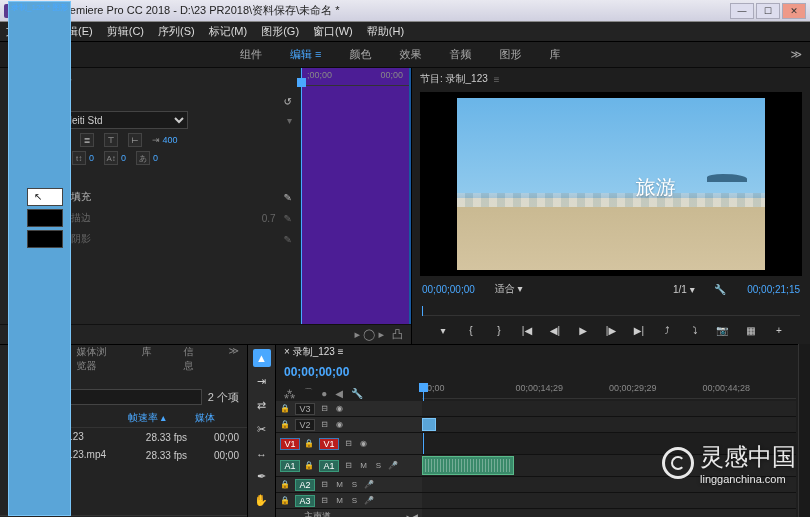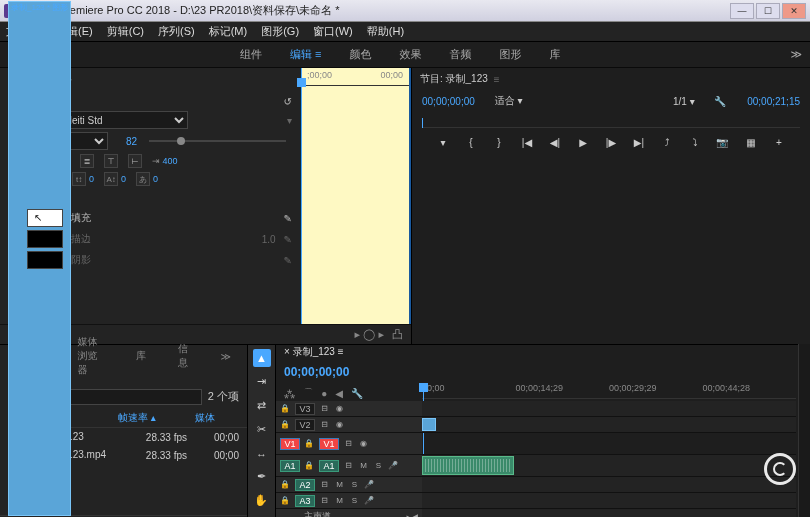";00;00" .fxtimeline { background: #fef9c3 -> #4c1d95 }
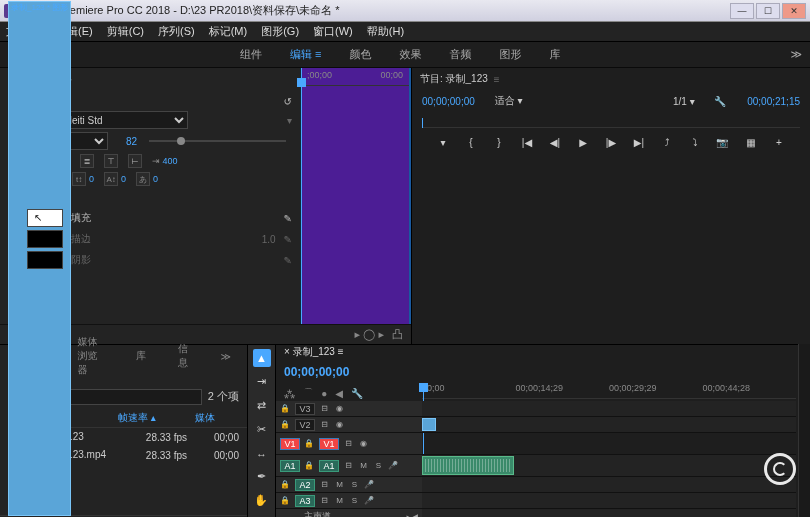"82" div.fxrow { html: <div> <select><option>B</option></select> <span>82</span> <div> <div></div> </div> </div> -> none }
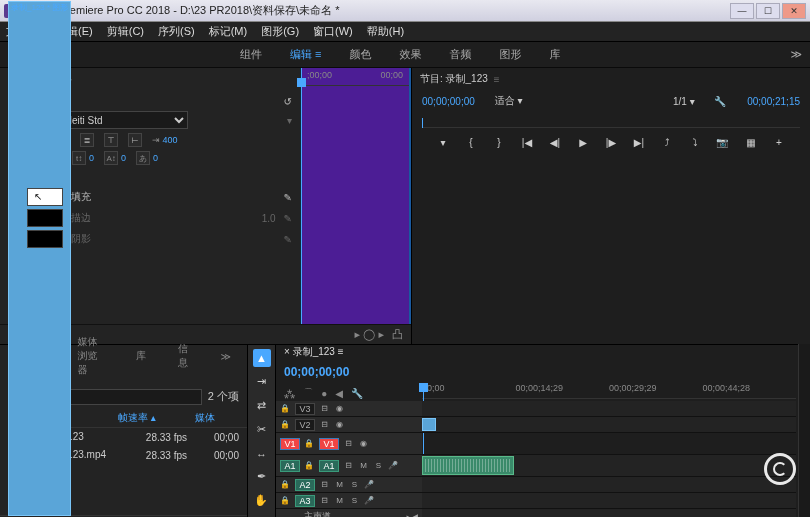"旅游" div.monitor { html: none -> <div> <div> <div></div> <div></div> <div>旅游</div> </div> </div> }
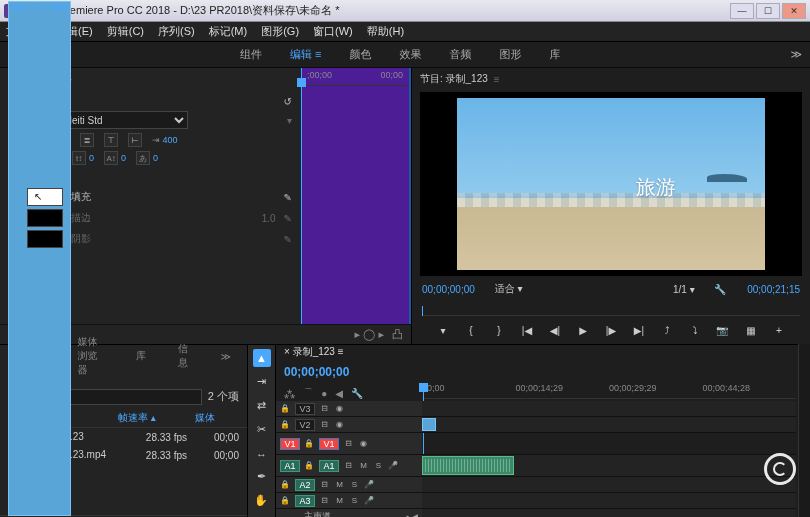"1.0" span { text: 1.0 -> 0.7 }
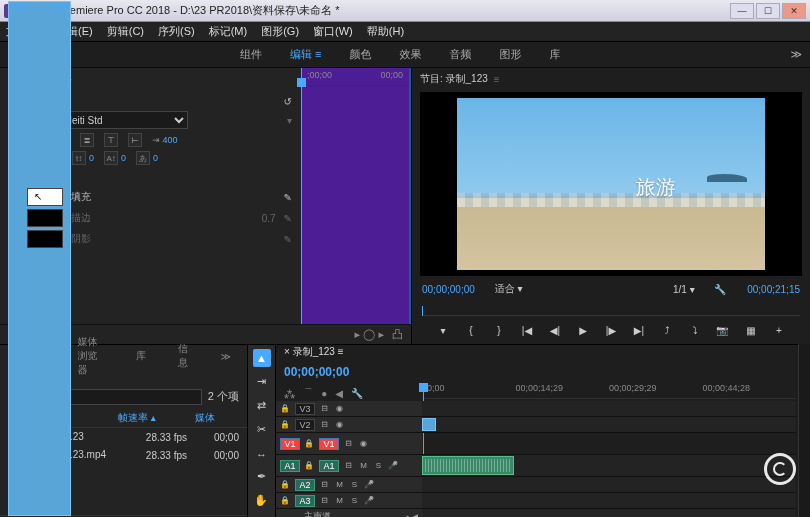"媒体浏览器" .projtabs { align-items: center -> none; padding: 0 16px -> 0 8px }
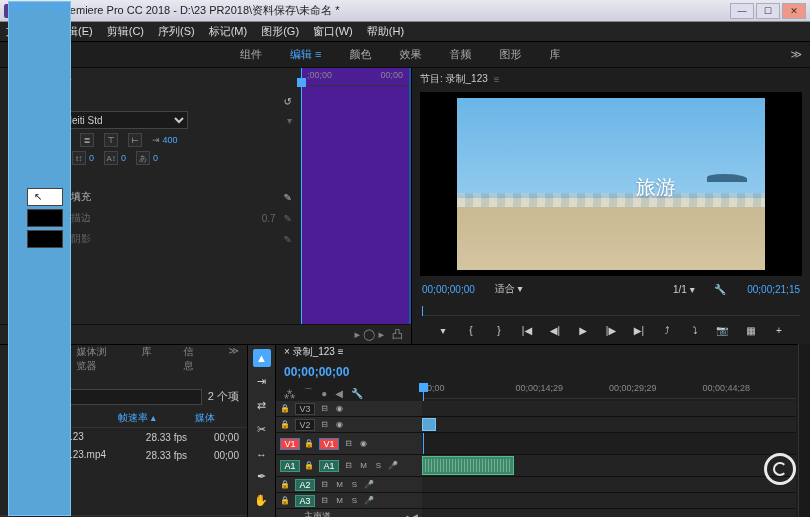"2 个项" .projsearch { align-items: flex-start -> center }
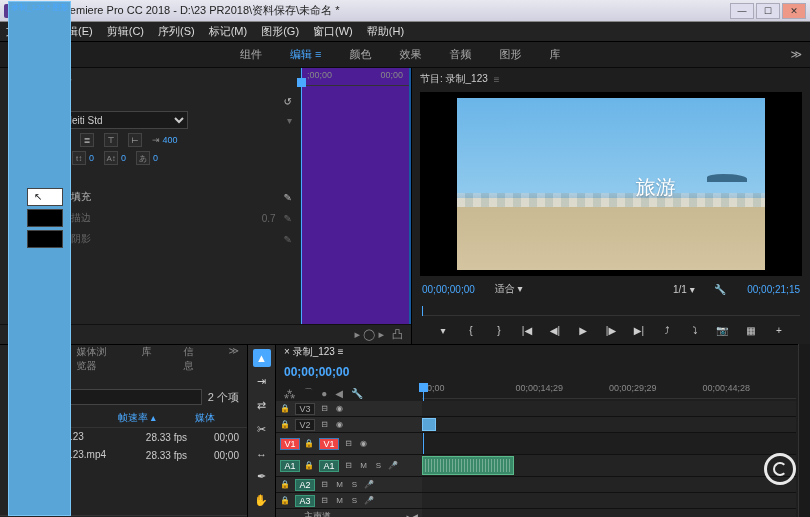"帧速率 ▴" .projhead { gap: 19px -> 9px }
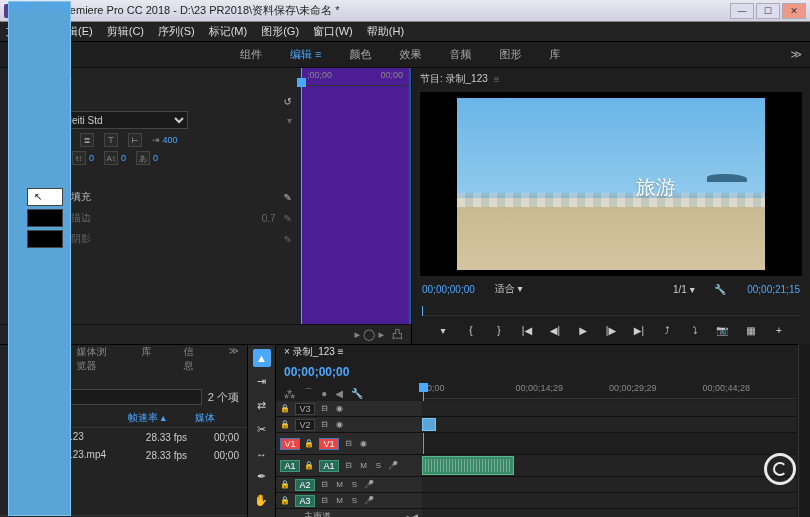"V1" .trhead .lbl.v { background: #ef4444 -> #b91c1c }
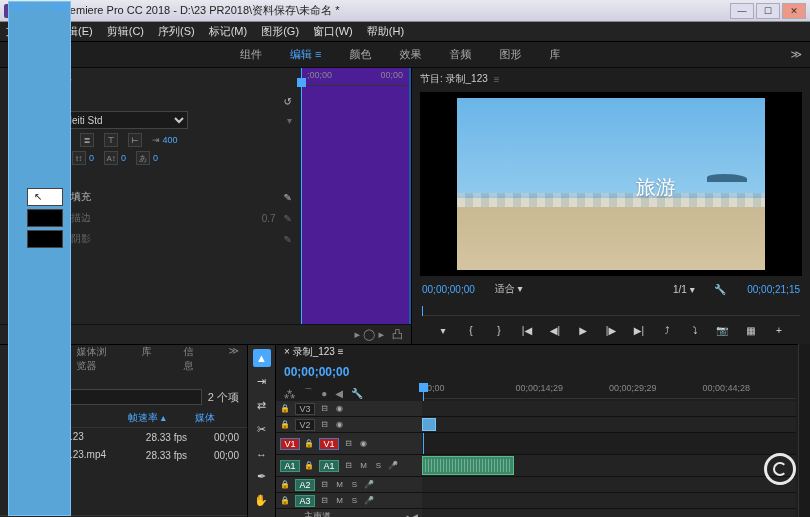"灵感中国" div { html: none -> <div> <span>灵感中国</span> <span>lingganchina.com</span> </div> }
